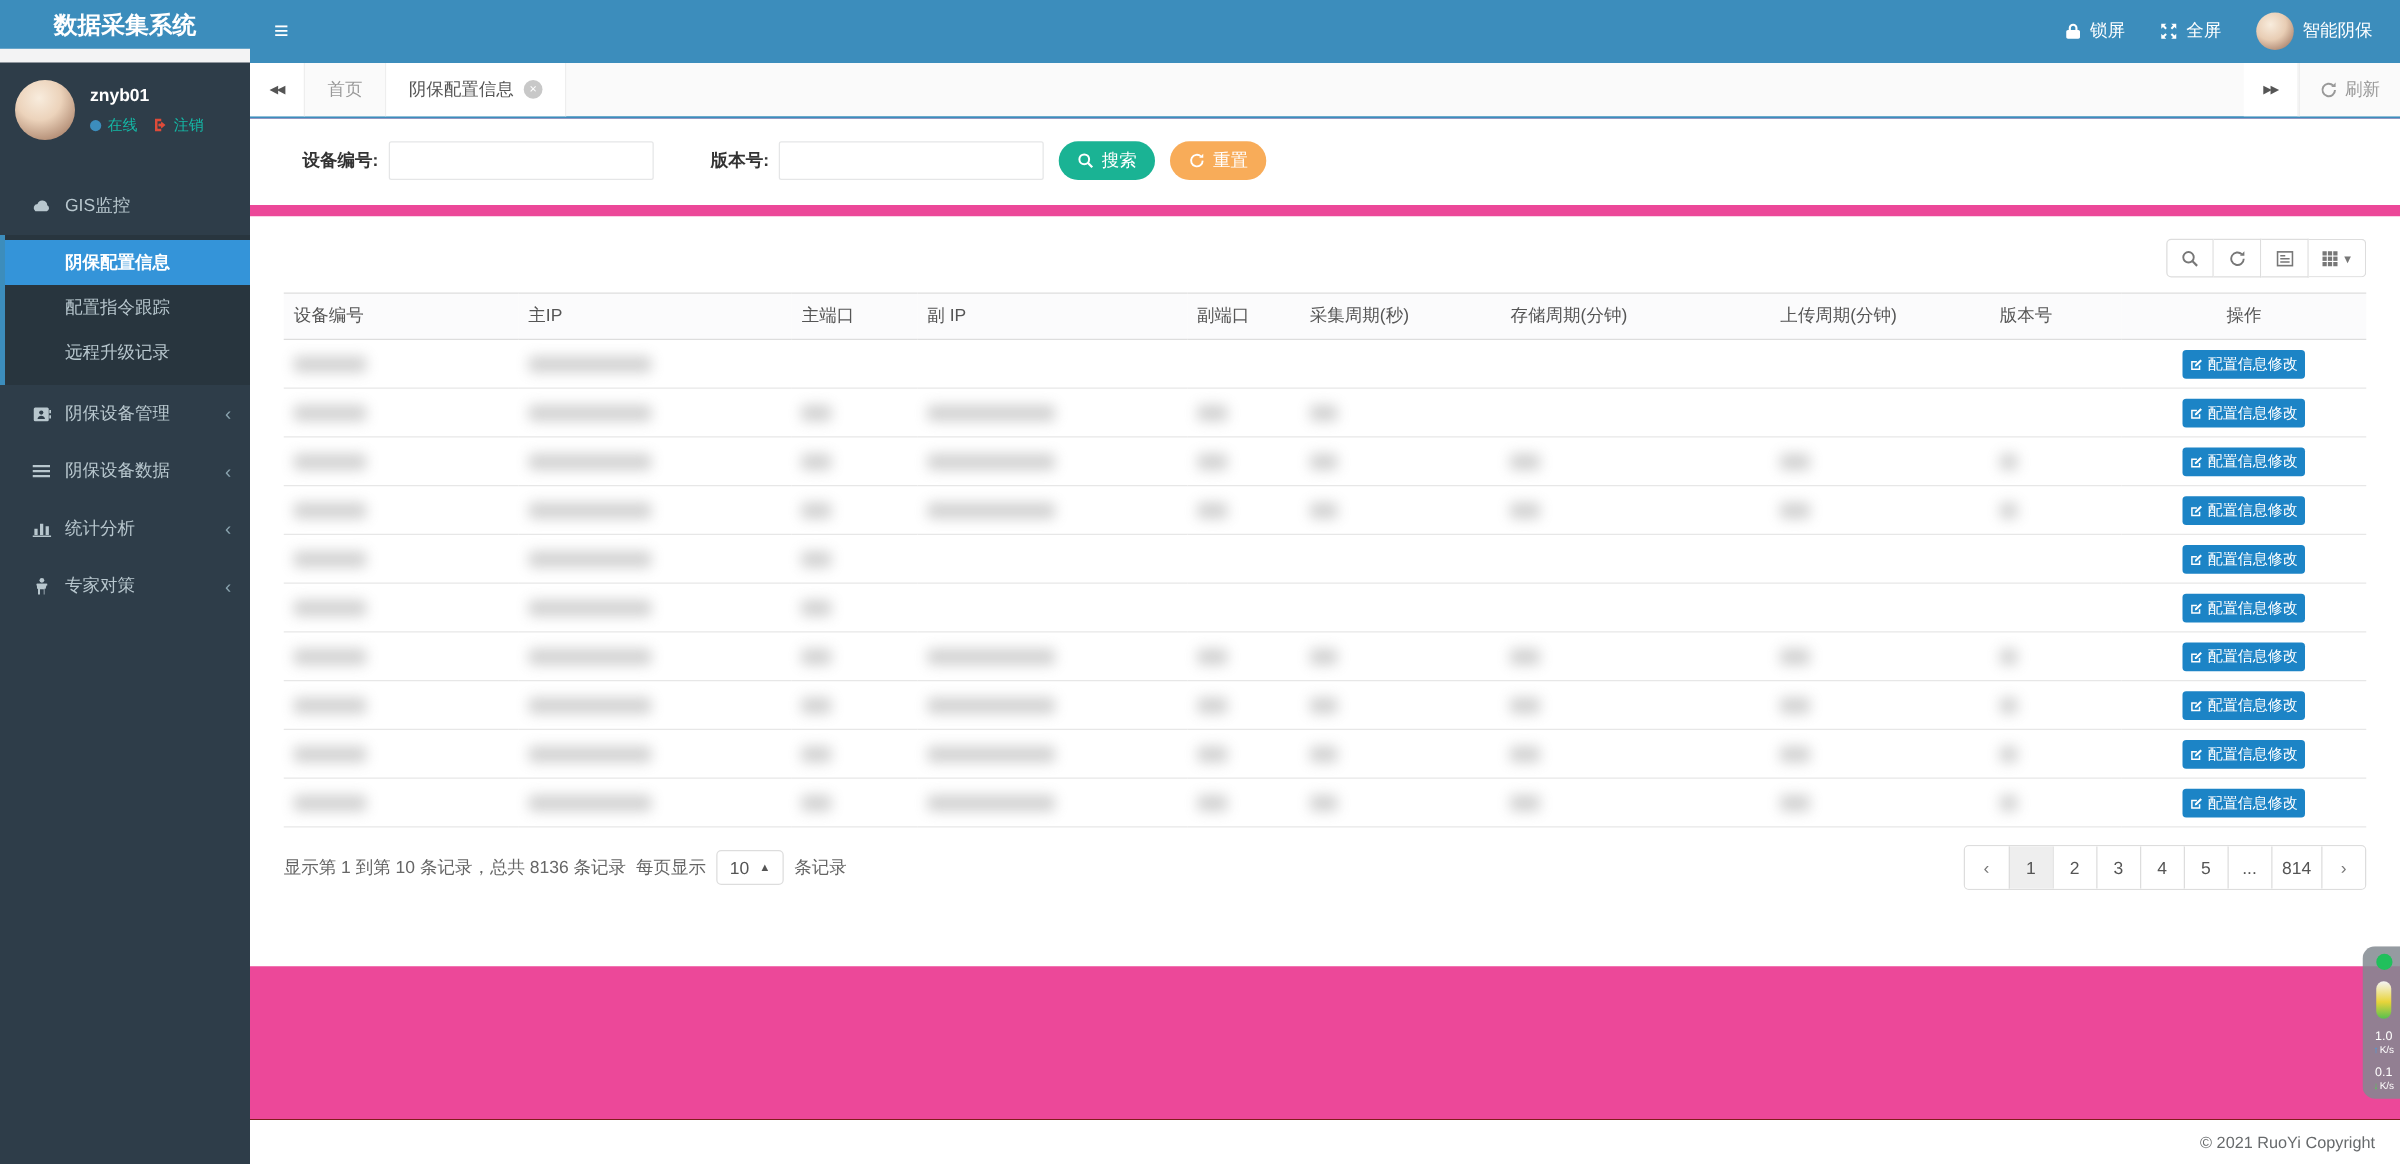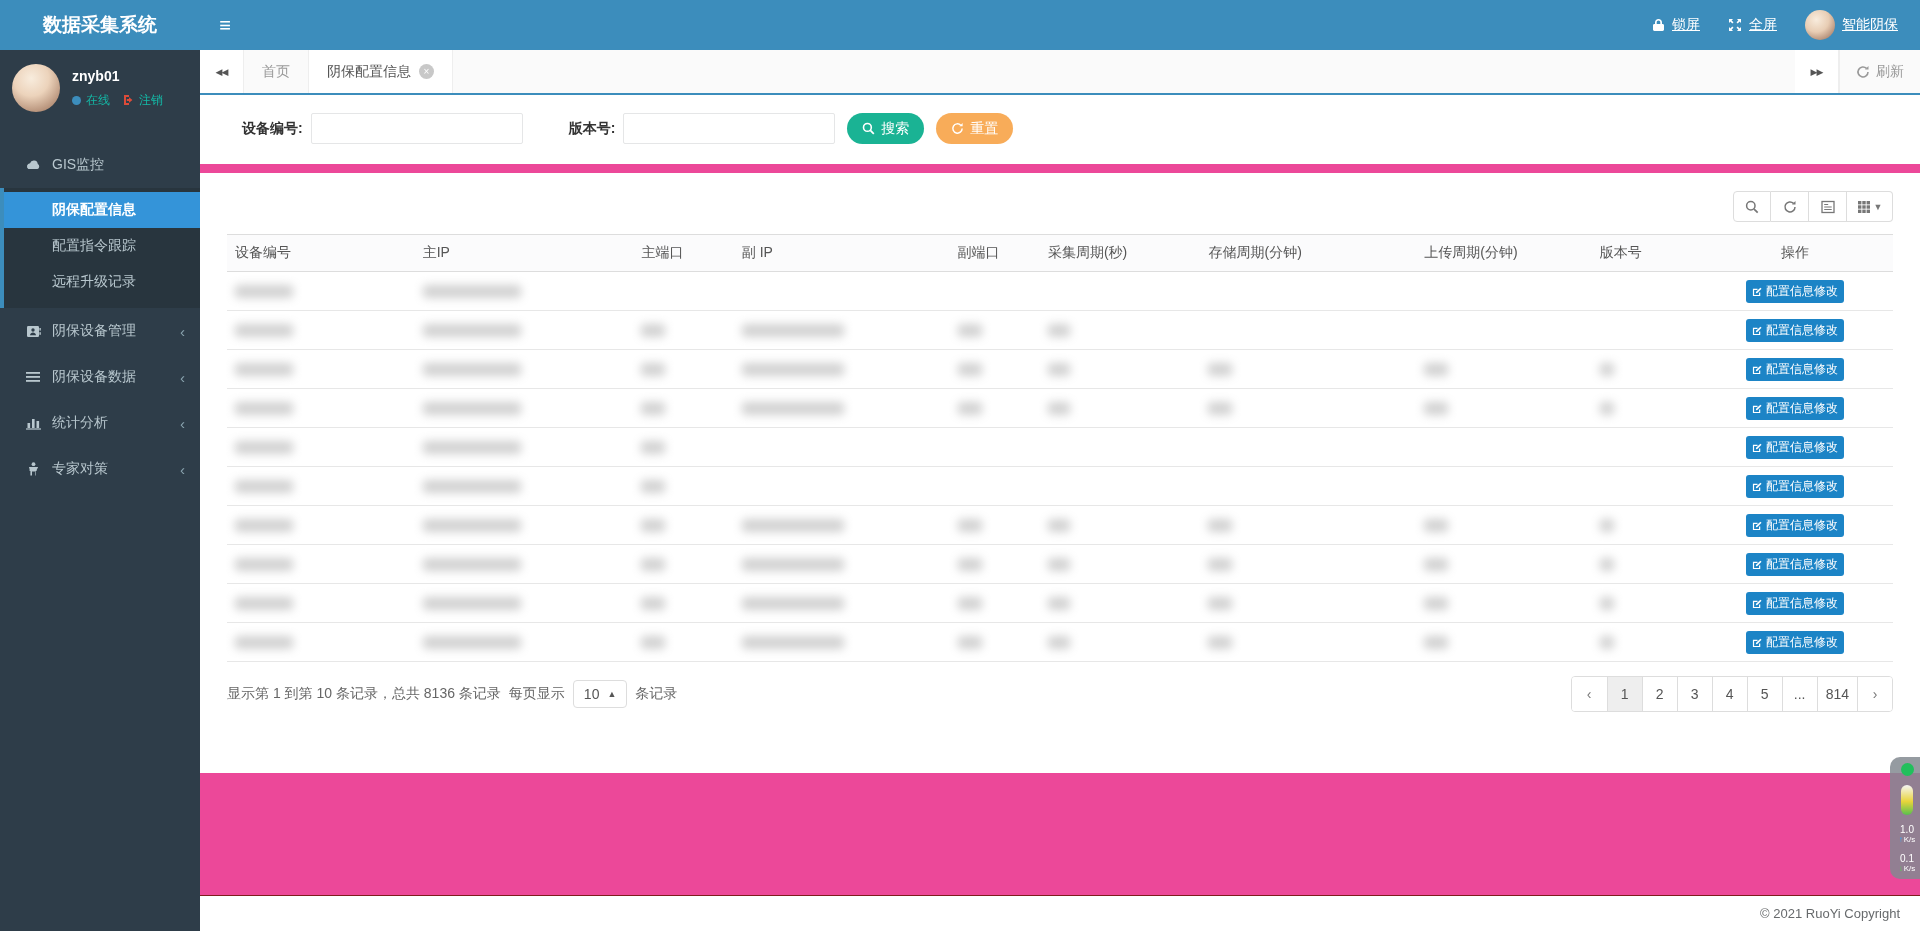"数据采集系统" .logo { height: 50px -> 39px }
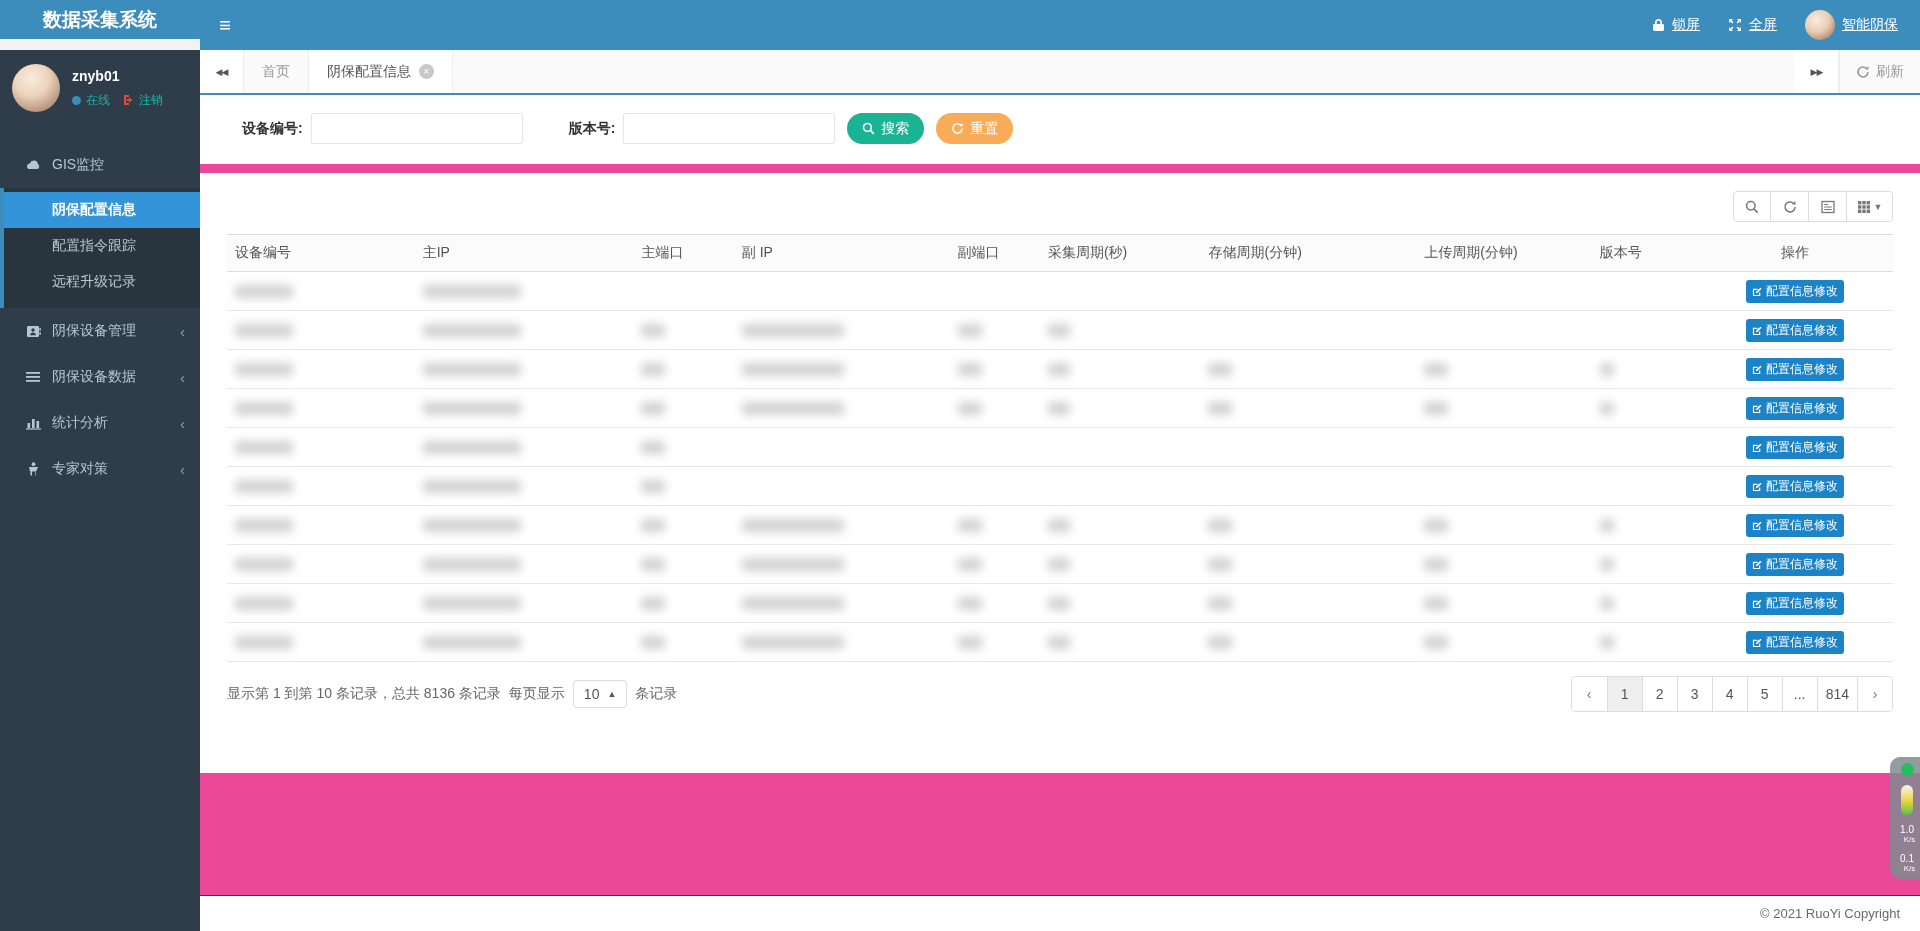"锁屏" .top-link { text-decoration: underline -> none }
